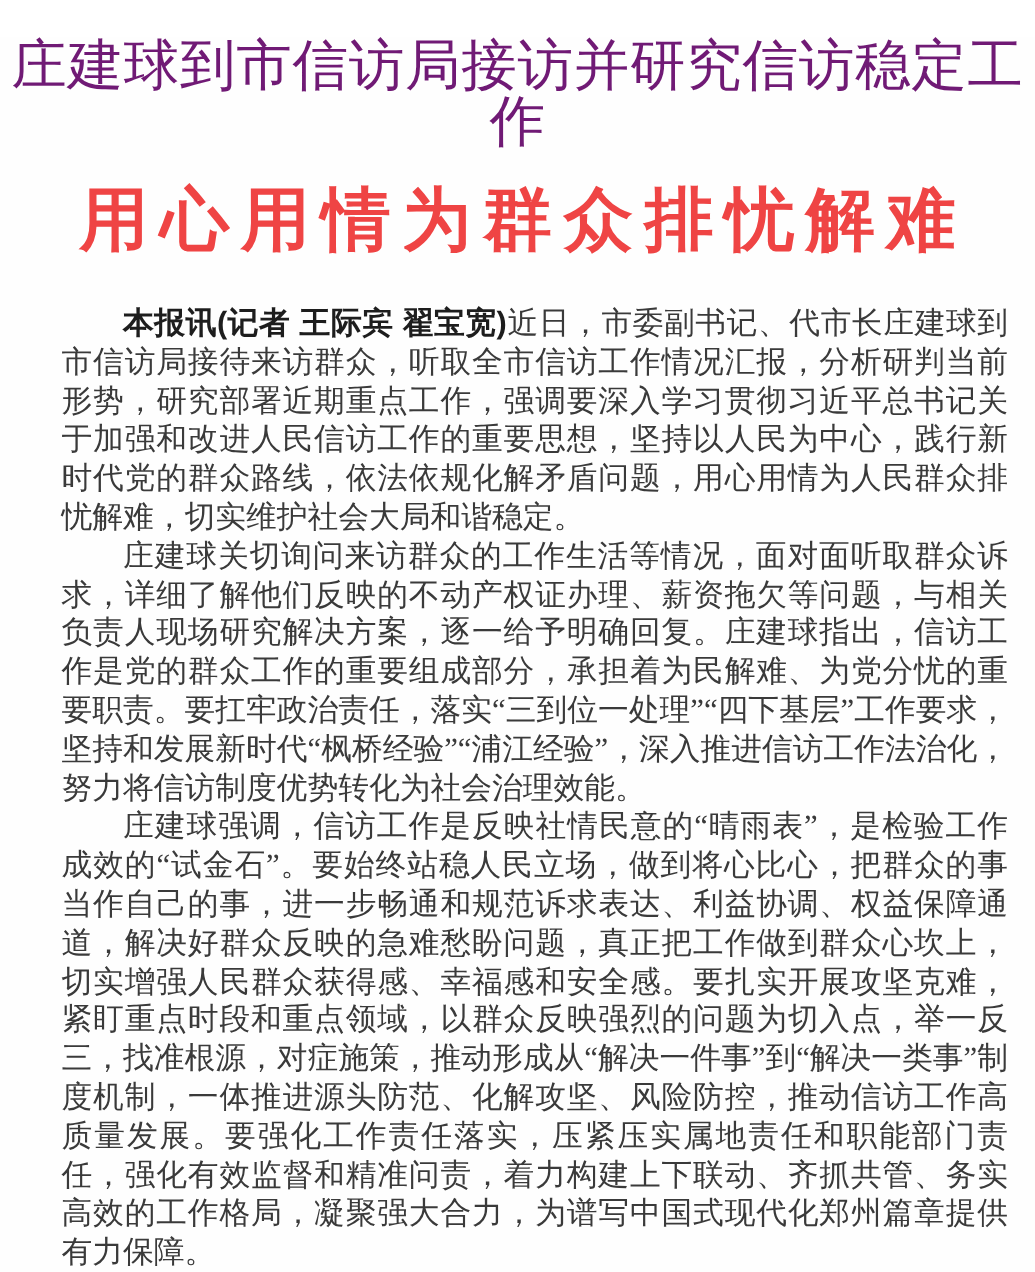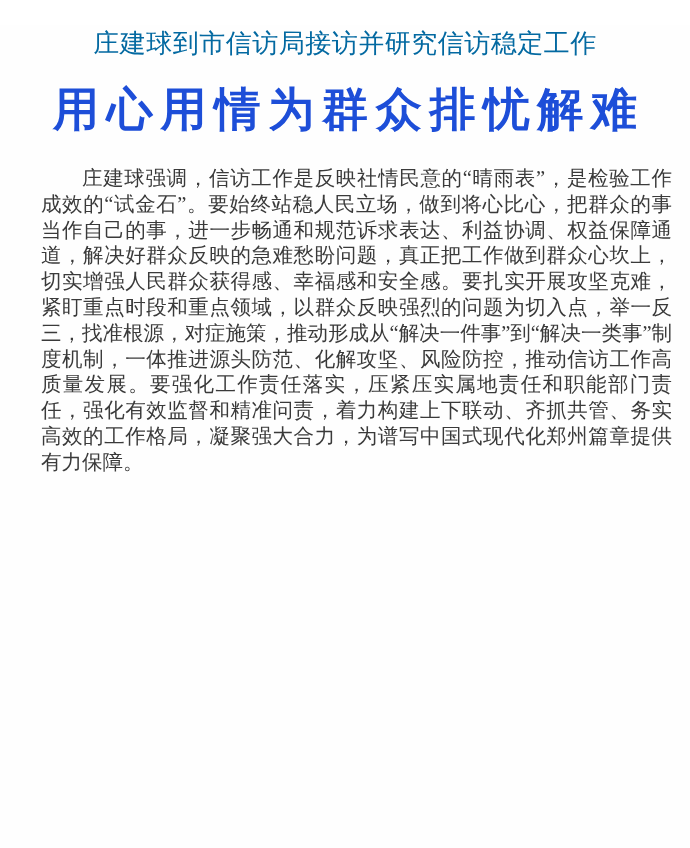"庄建球到市信访局接访并研究信访稳定工作" .kicker { color: #0369a1 -> #701a75; font-size: 26px -> 37px }
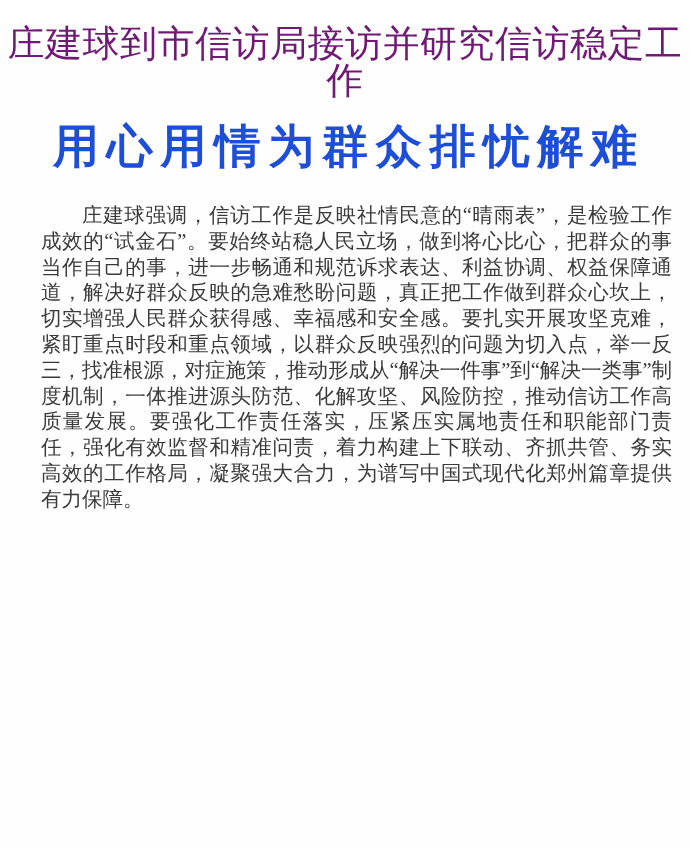"用心用情为群众排忧解难" .headline { color: #1d4ed8 -> #ef4444 }
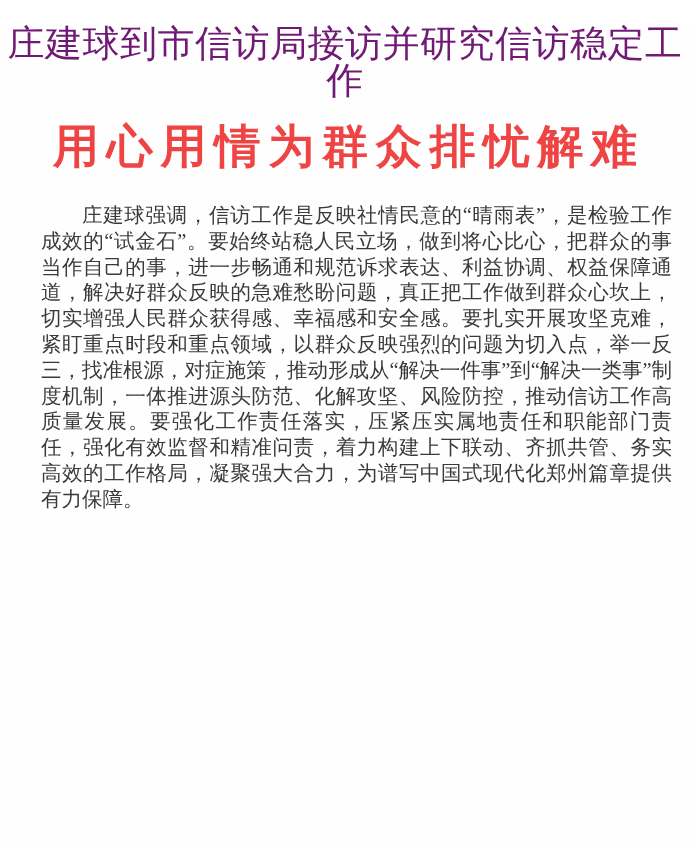"本报讯(记者 王际宾" p { html: none -> <p><span>本报讯</span><span>(记者 王际宾 翟宝宽)</span><span>近日，市委副书记、代市长庄建球到市信访局接待来访群众，听取全市信访工作情况汇报，分析研判当前形势，研究部署近期重点工作，强调要深入学习贯彻习近平总书记关于加强和改进人民信访工作的重要思想，坚持以人民为中心，践行新时代党的群众路线，依法依规化解矛盾问题，用心用情为人民群众排忧解难，切实维护社会大局和谐稳定。</span></p> }
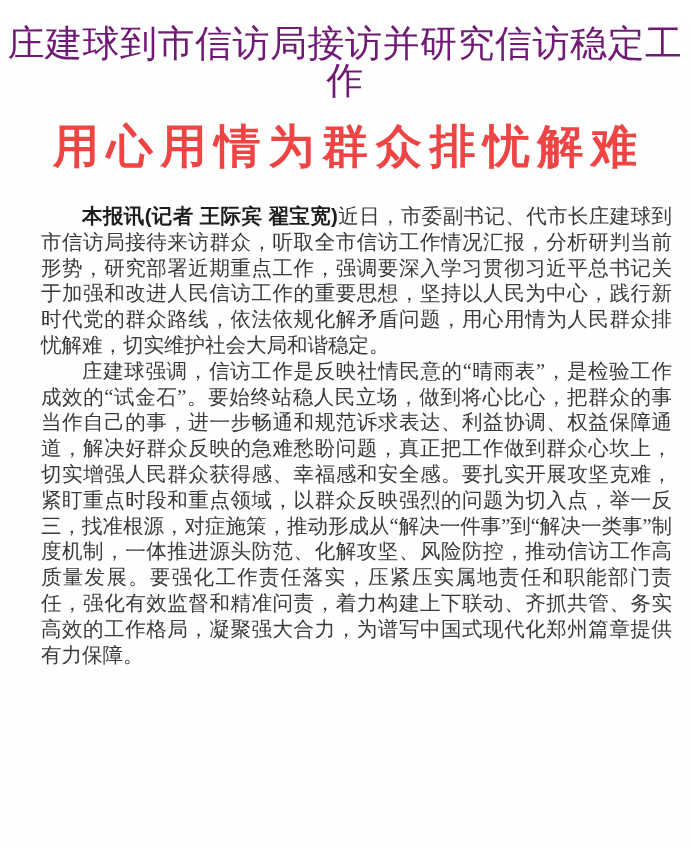"庄建球关切询问来访群众的工作生活等情况，面对面听取群众诉求，详细了解他们反映的不" p { html: none -> <p>庄建球关切询问来访群众的工作生活等情况，面对面听取群众诉求，详细了解他们反映的不动产权证办理、薪资拖欠等问题，与相关负责人现场研究解决方案，逐一给予明确回复。庄建球指出，信访工作是党的群众工作的重要组成部分，承担着为民解难、为党分忧的重要职责。要扛牢政治责任，落实“三到位一处理”“四下基层”工作要求，坚持和发展新时代“枫桥经验”“浦江经验”，深入推进信访工作法治化，努力将信访制度优势转化为社会治理效能。</p> }
